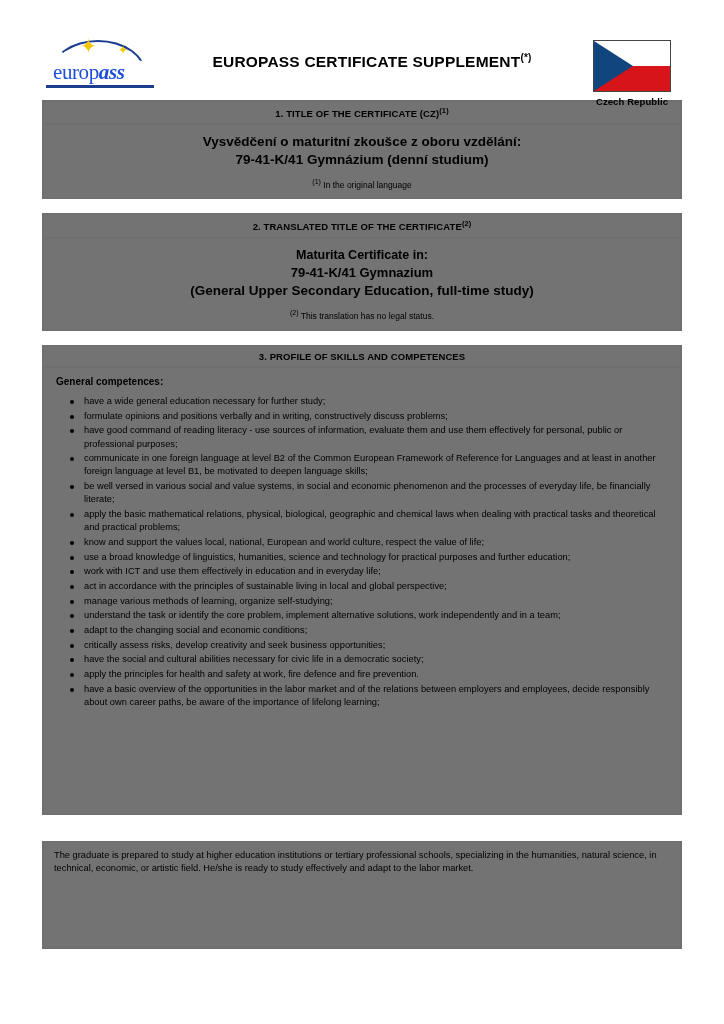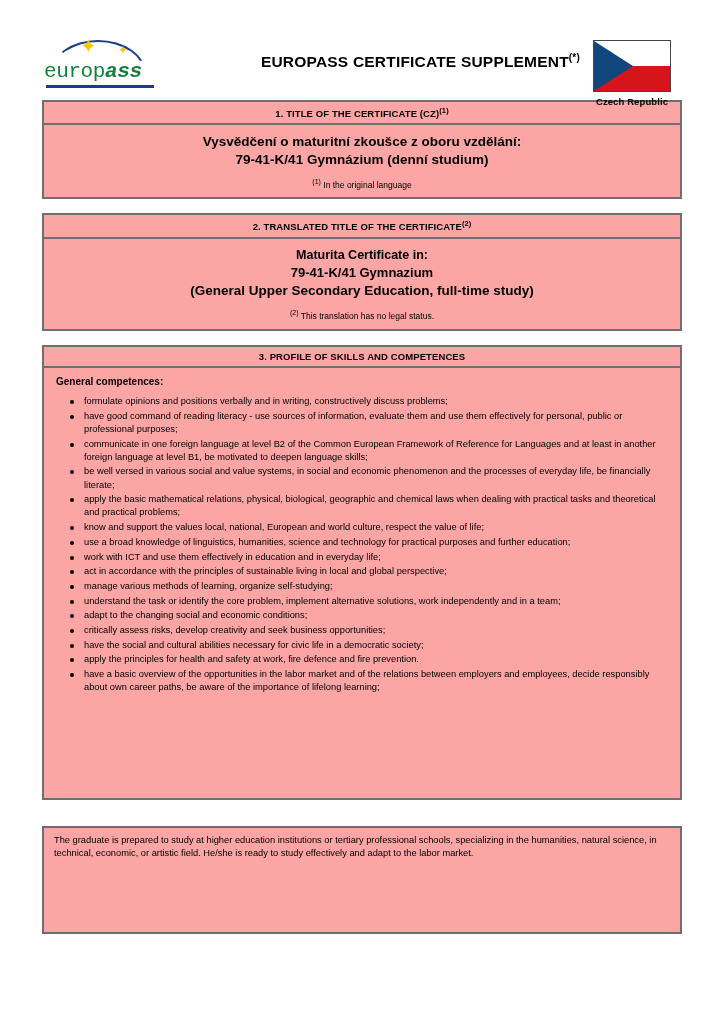"europass" .logo-text { color: #15803d -> #1d4ed8; font-family: Liberation Mono, monospace -> Liberation Serif, serif; left: 0 -> 9px }
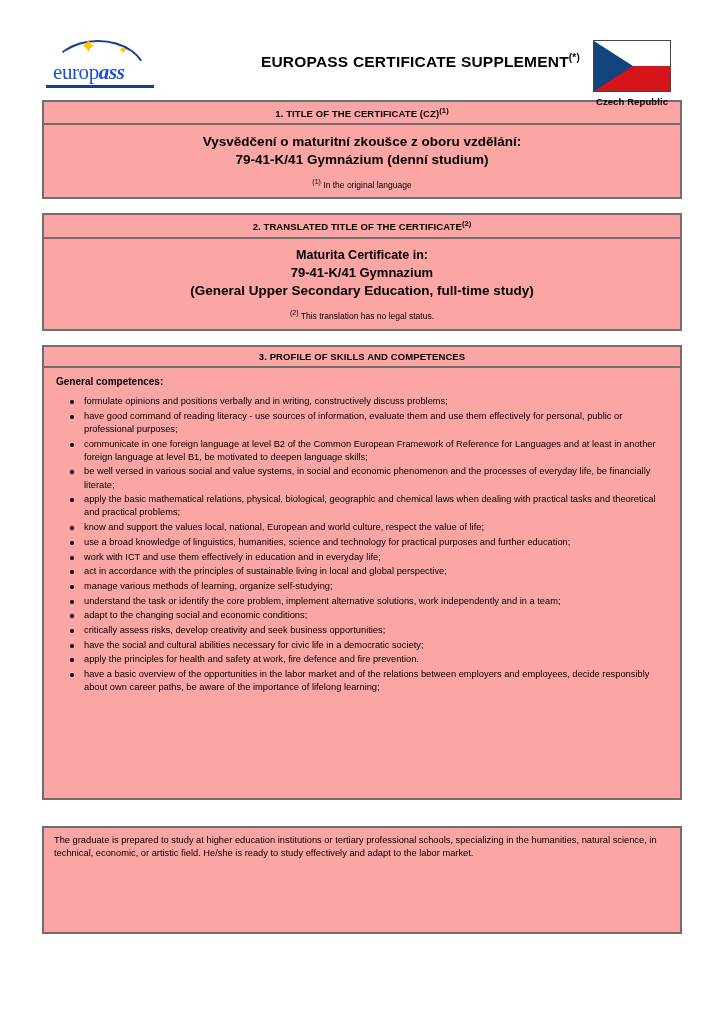"EUROPASS CERTIFICATE SUPPLEMENT(*)" .doc-title { text-align: right -> center }
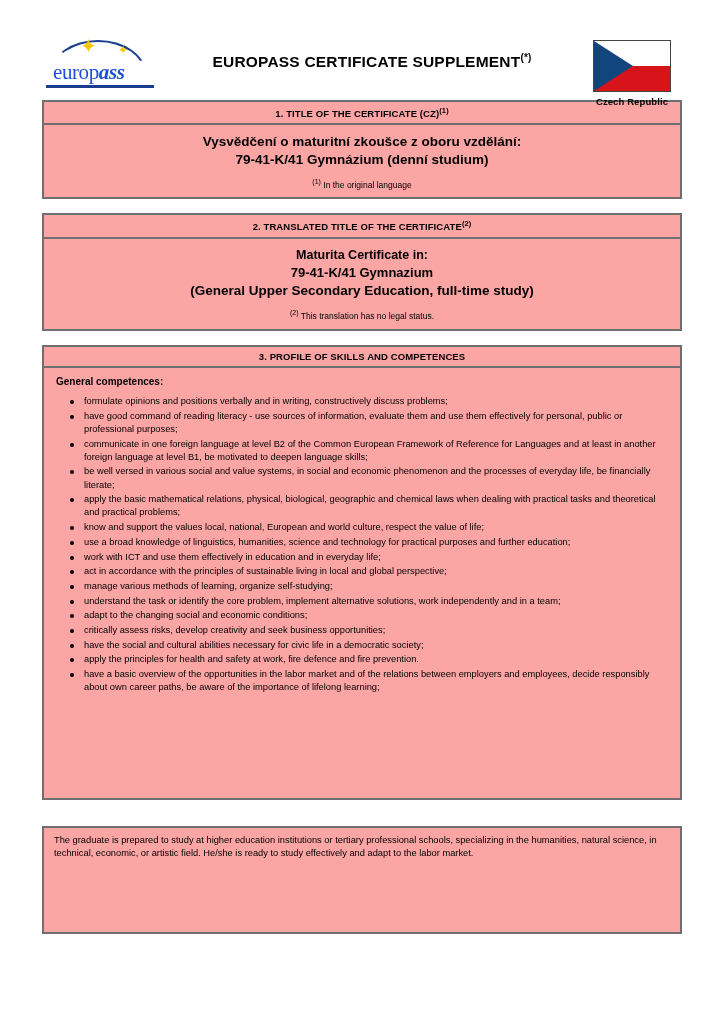"1. TITLE OF THE CERTIFICATE" .section { background: #fca5a5 -> #737373 }
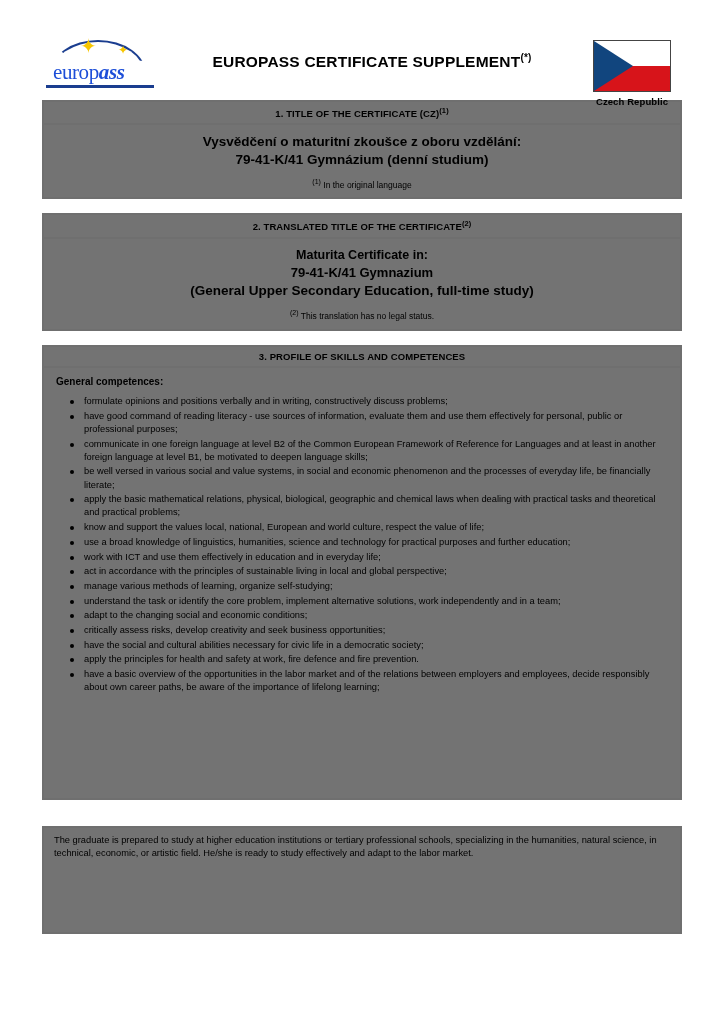"have a wide general education" li { html: none -> <li>have a wide general education necessary for further study;</li> }
